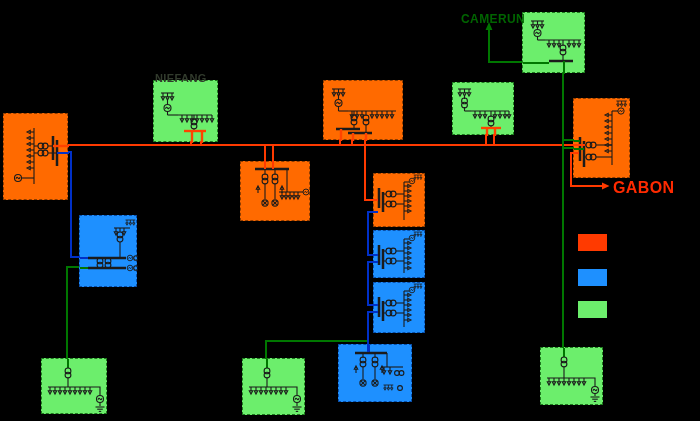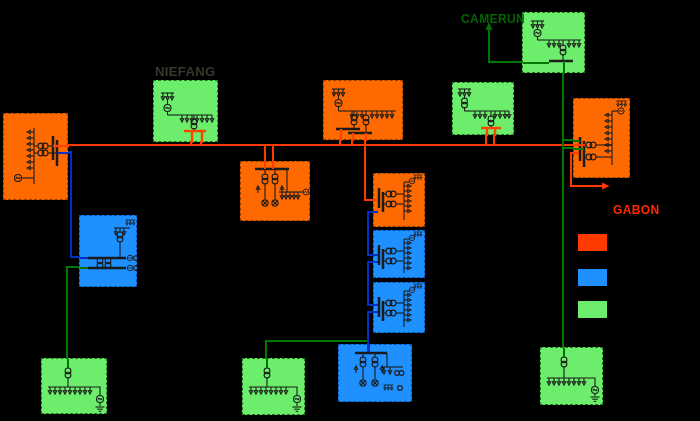"NIEFANG" .lbl-niefang { font-size: 13px -> 11px; top: 64px -> 72px }
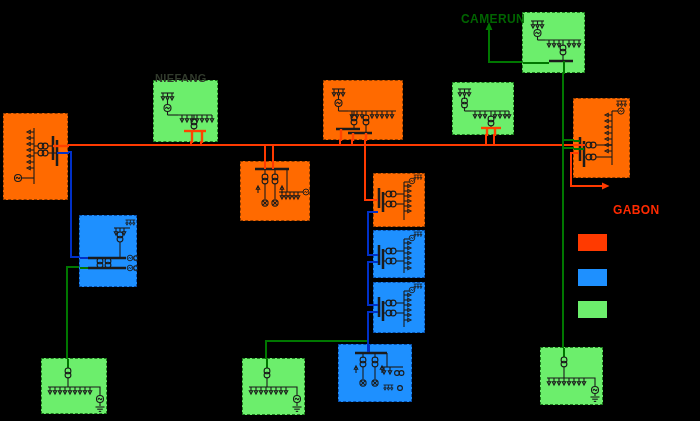"GABON" .lbl-gabon { font-size: 12px -> 16px; margin-top: 24px -> none }
